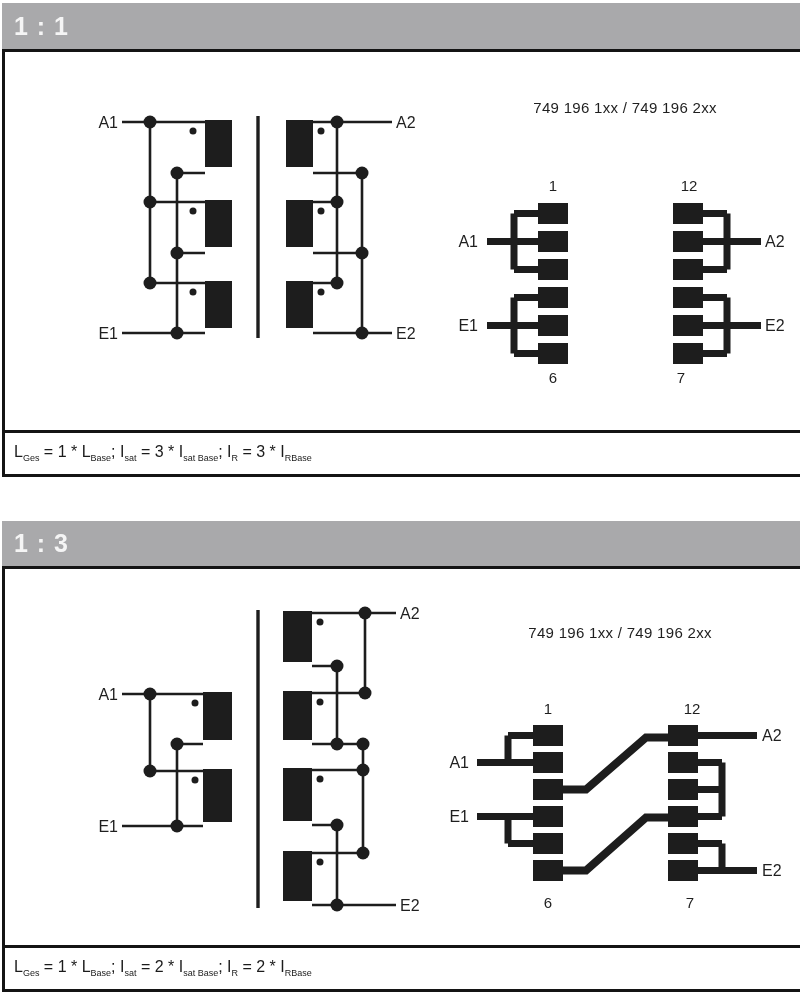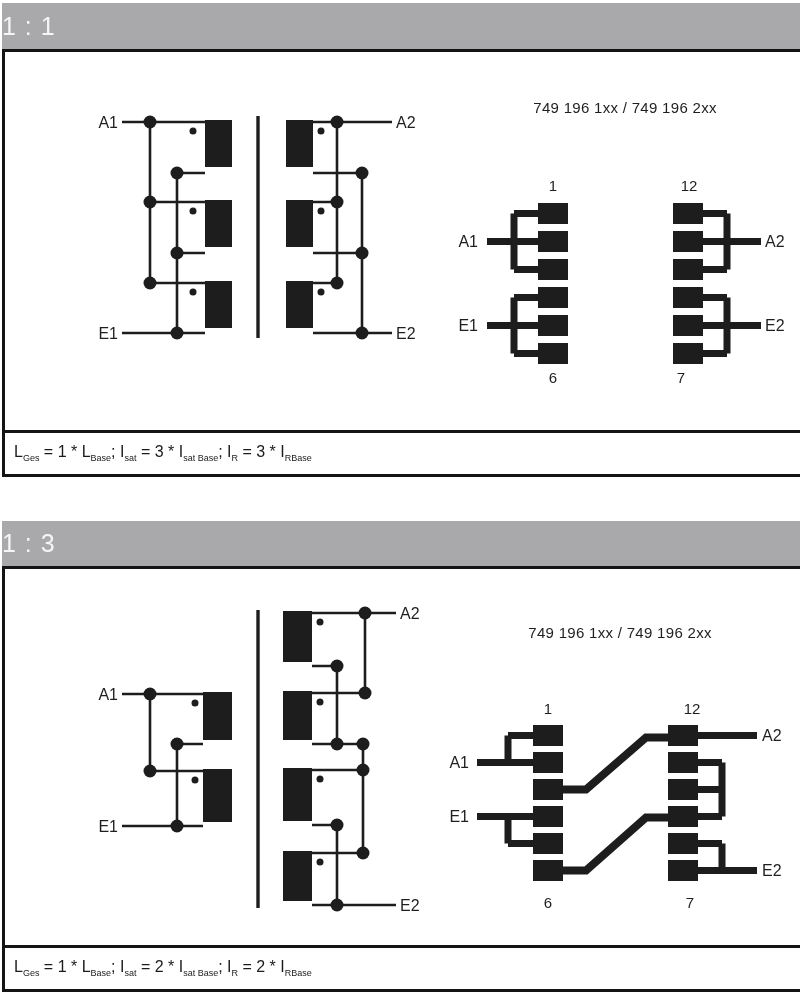"1 : 1" .ratio-bar .ratio-label { font-weight: normal -> bold; padding-left: none -> 12px }
